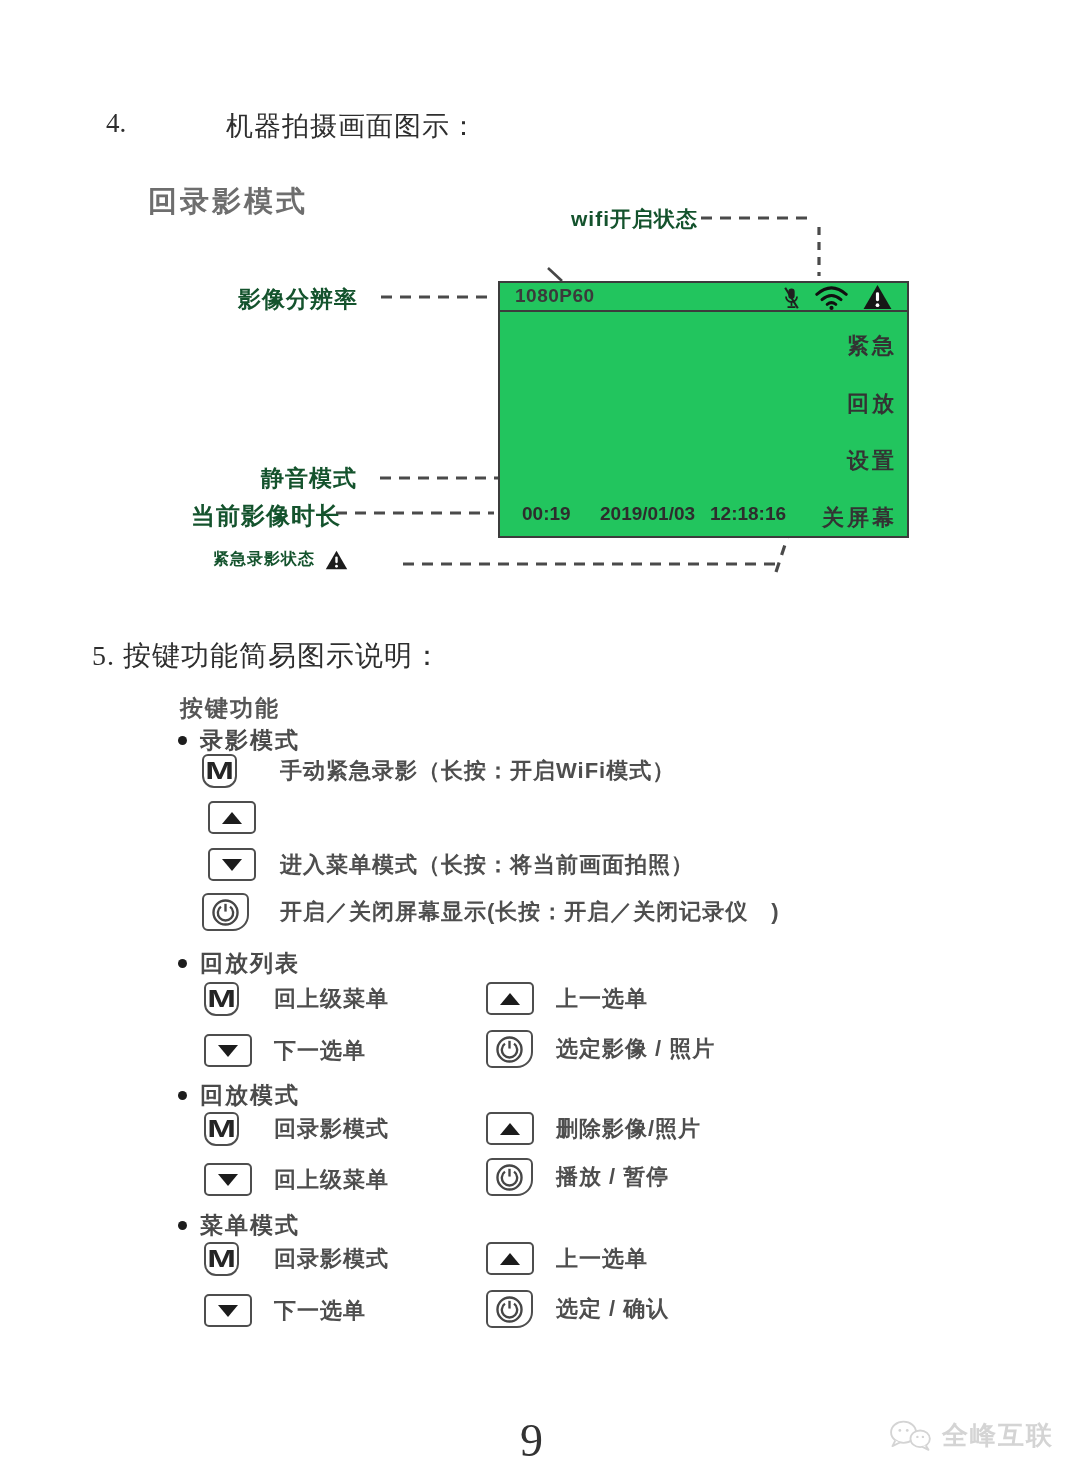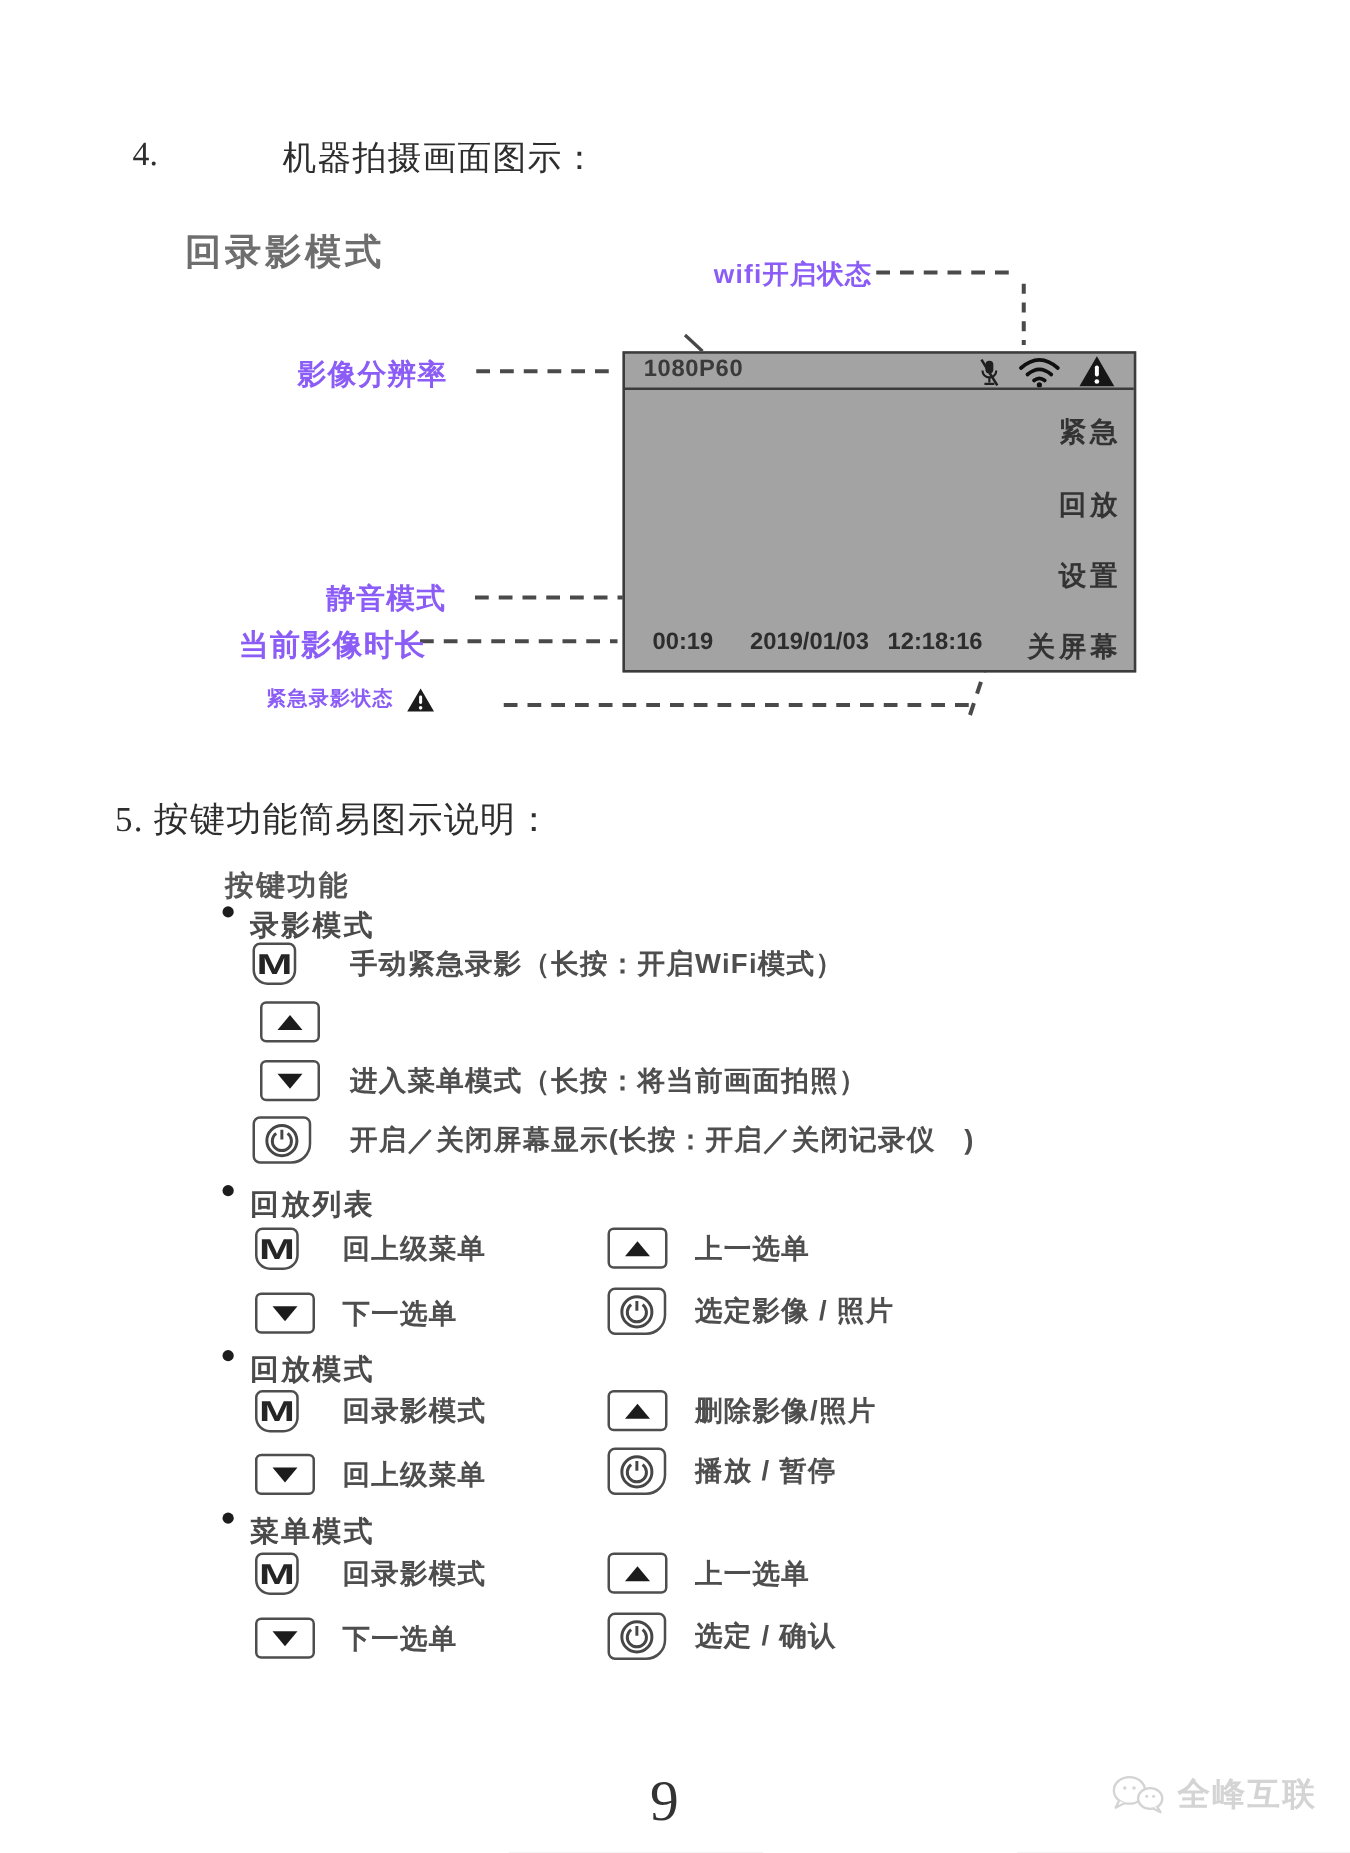"wifi开启状态" .lbl { color: #8b5cf6 -> #14532d }
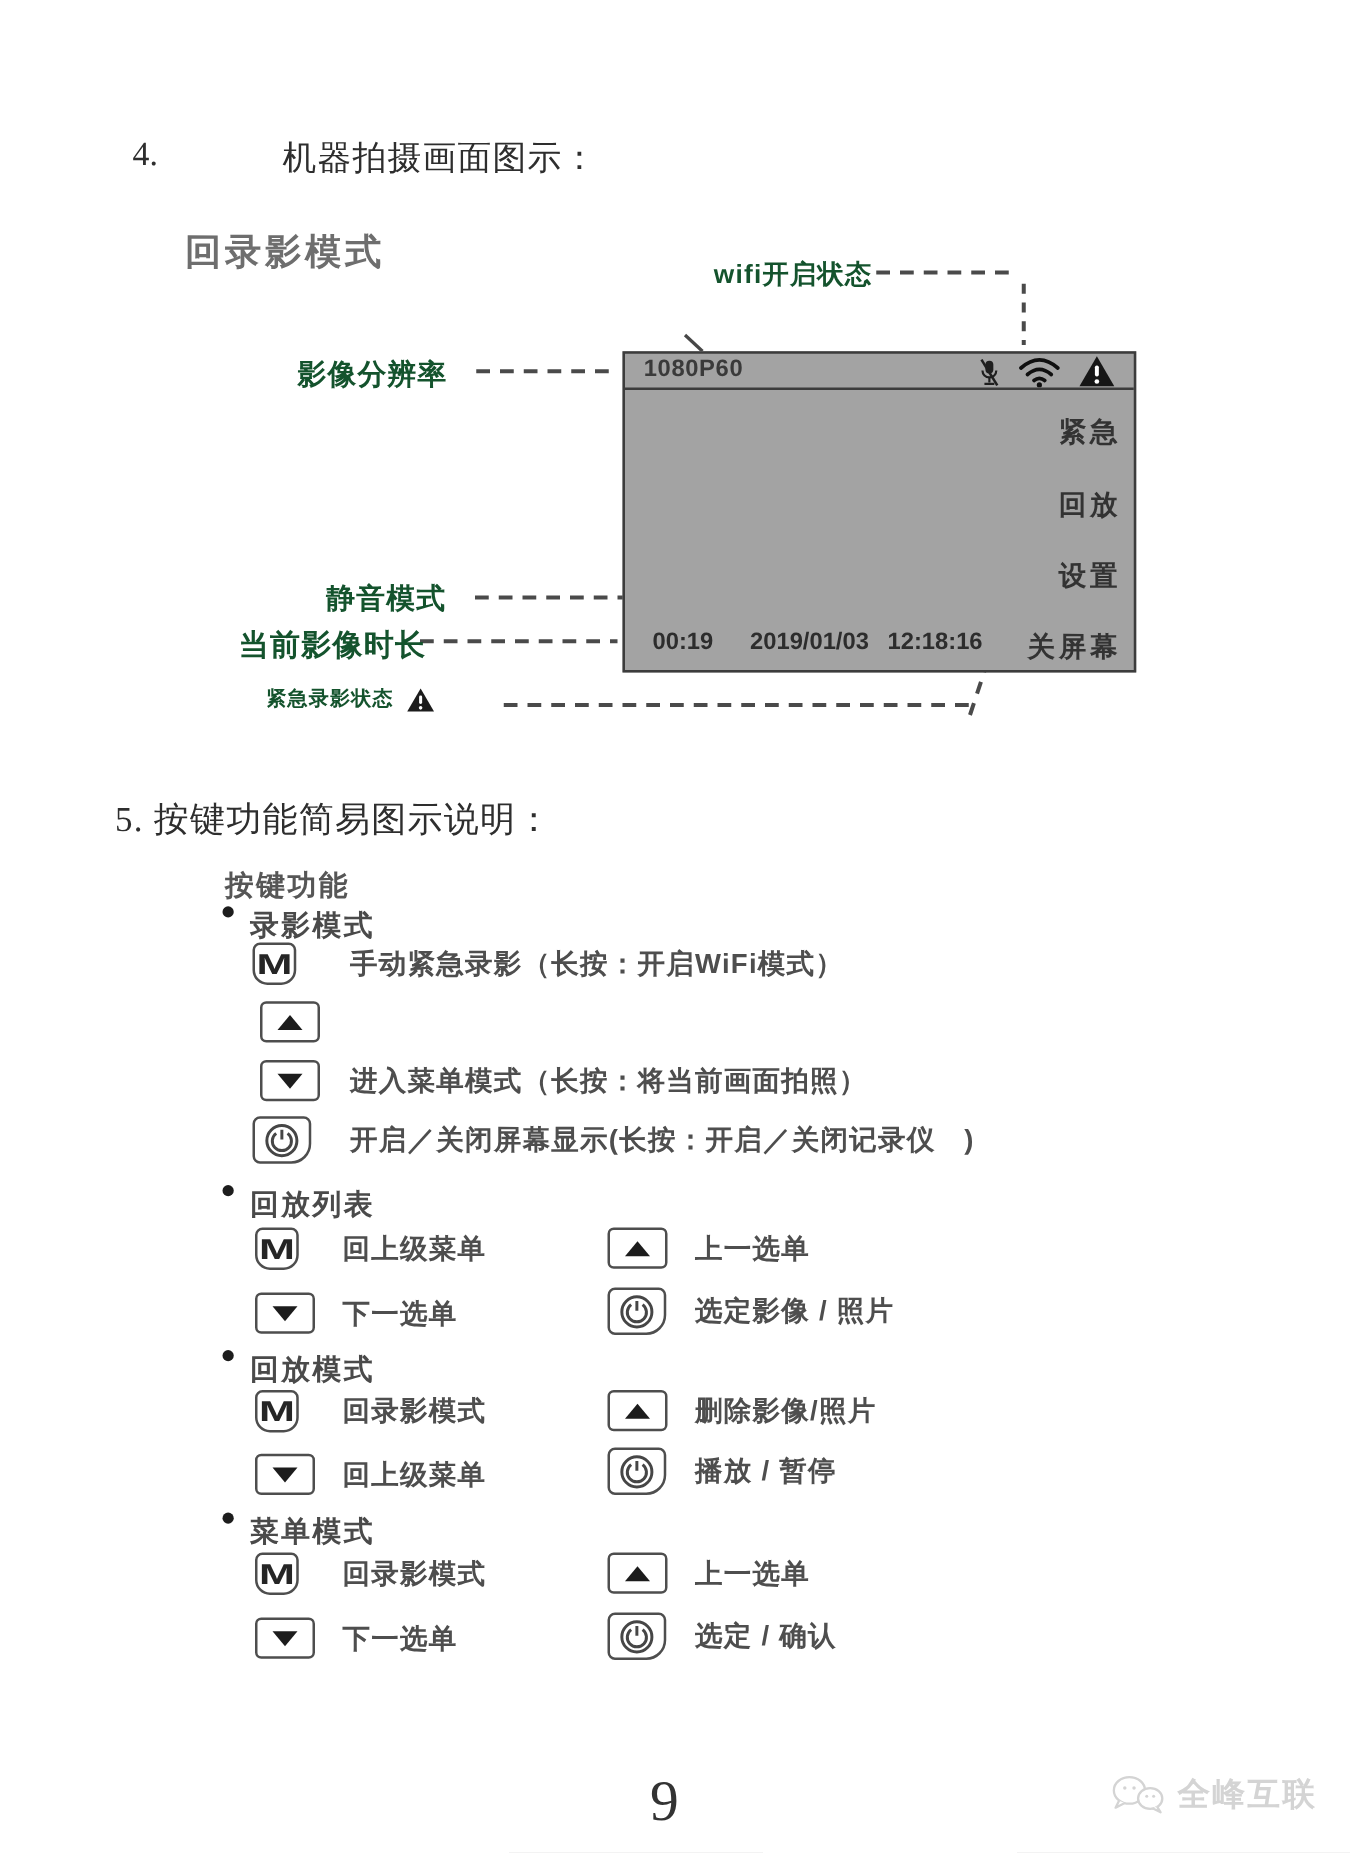"1080P60" .screen { background: #a3a3a3 -> #22c55e }
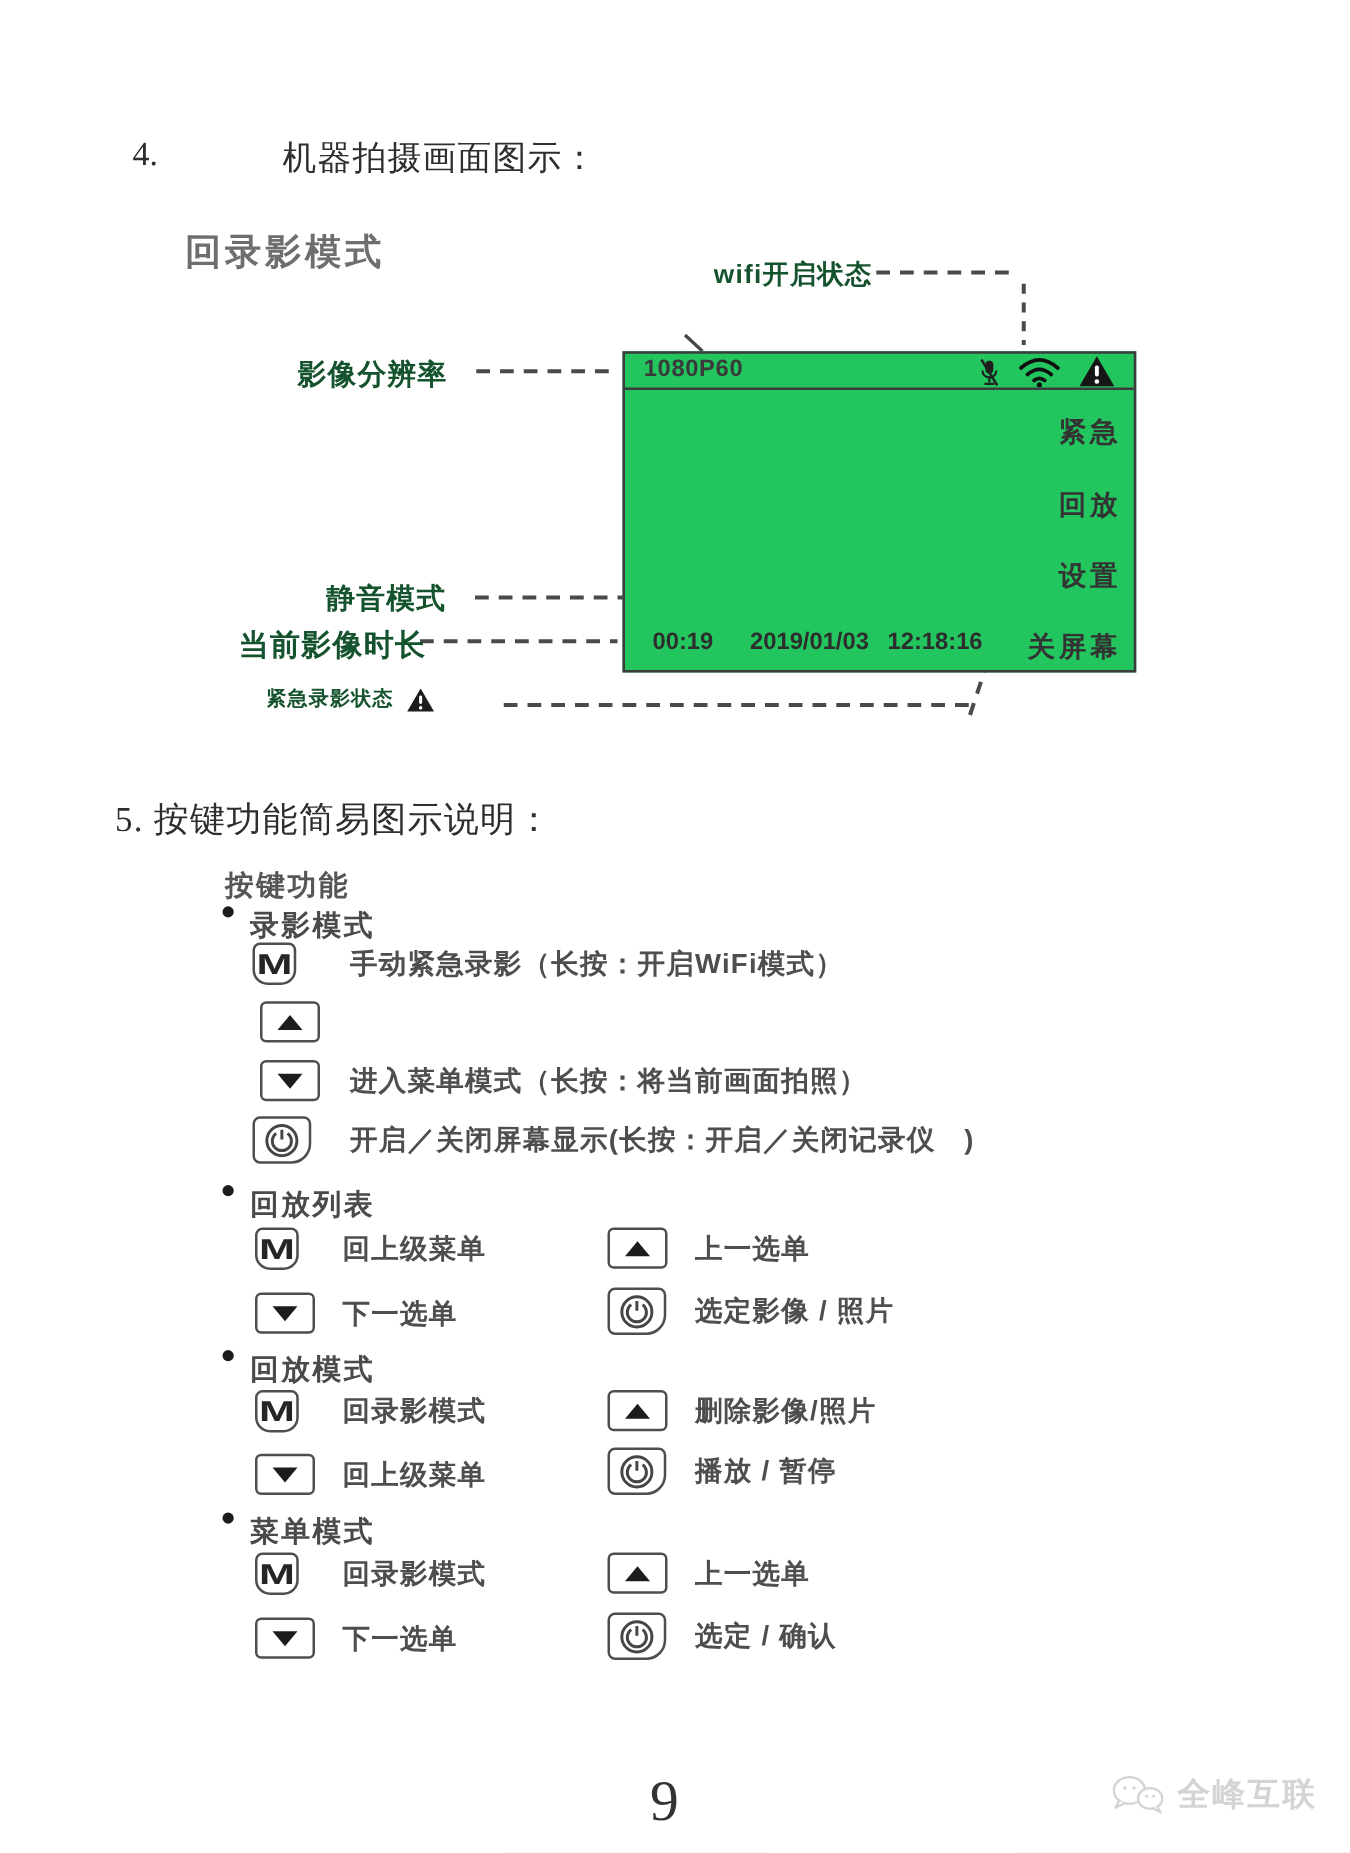"录影模式" .ghead { align-items: flex-start -> center }
